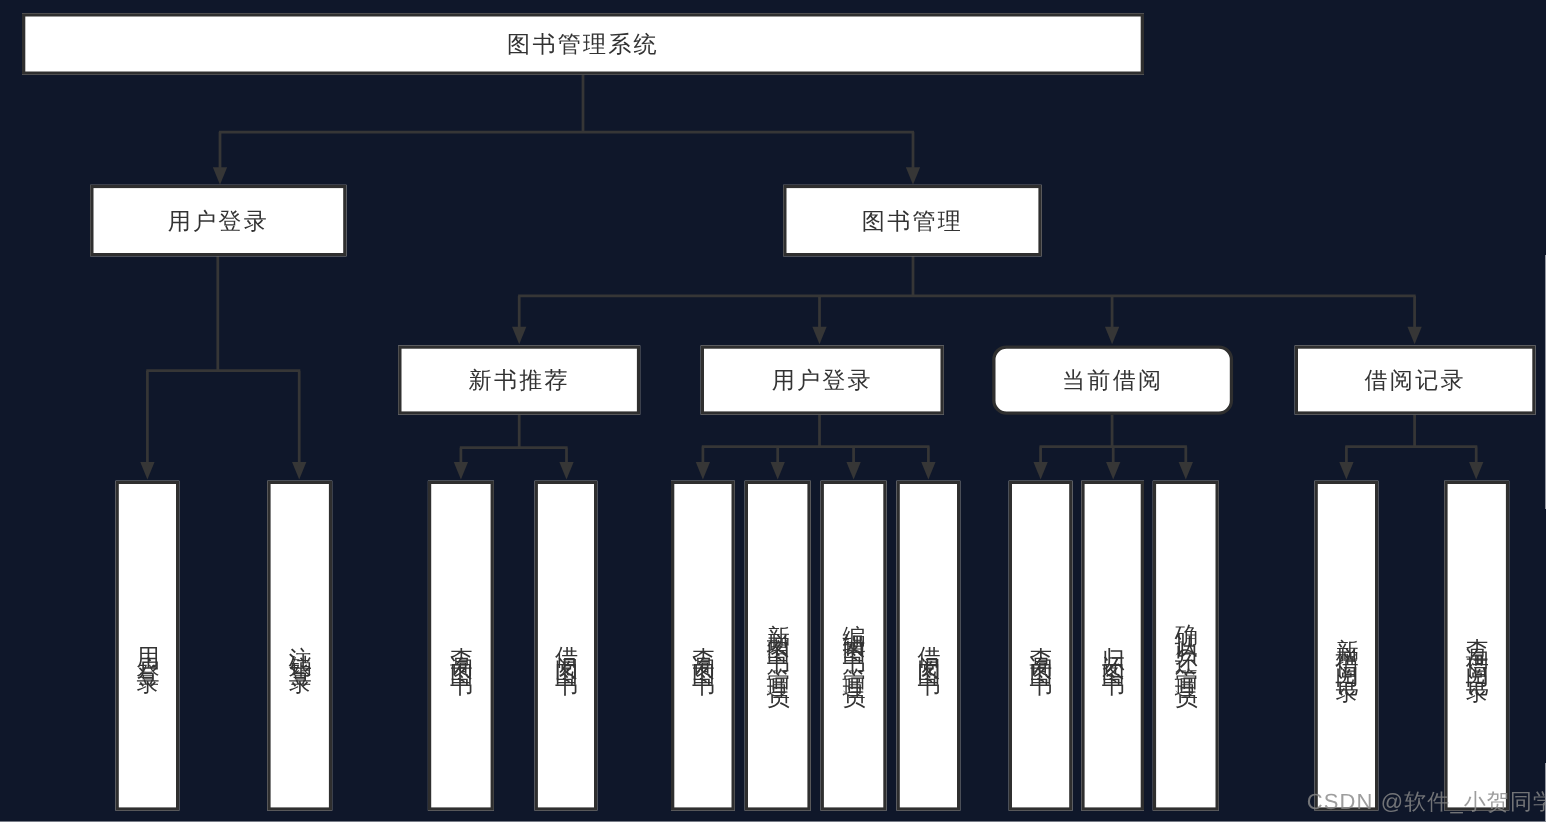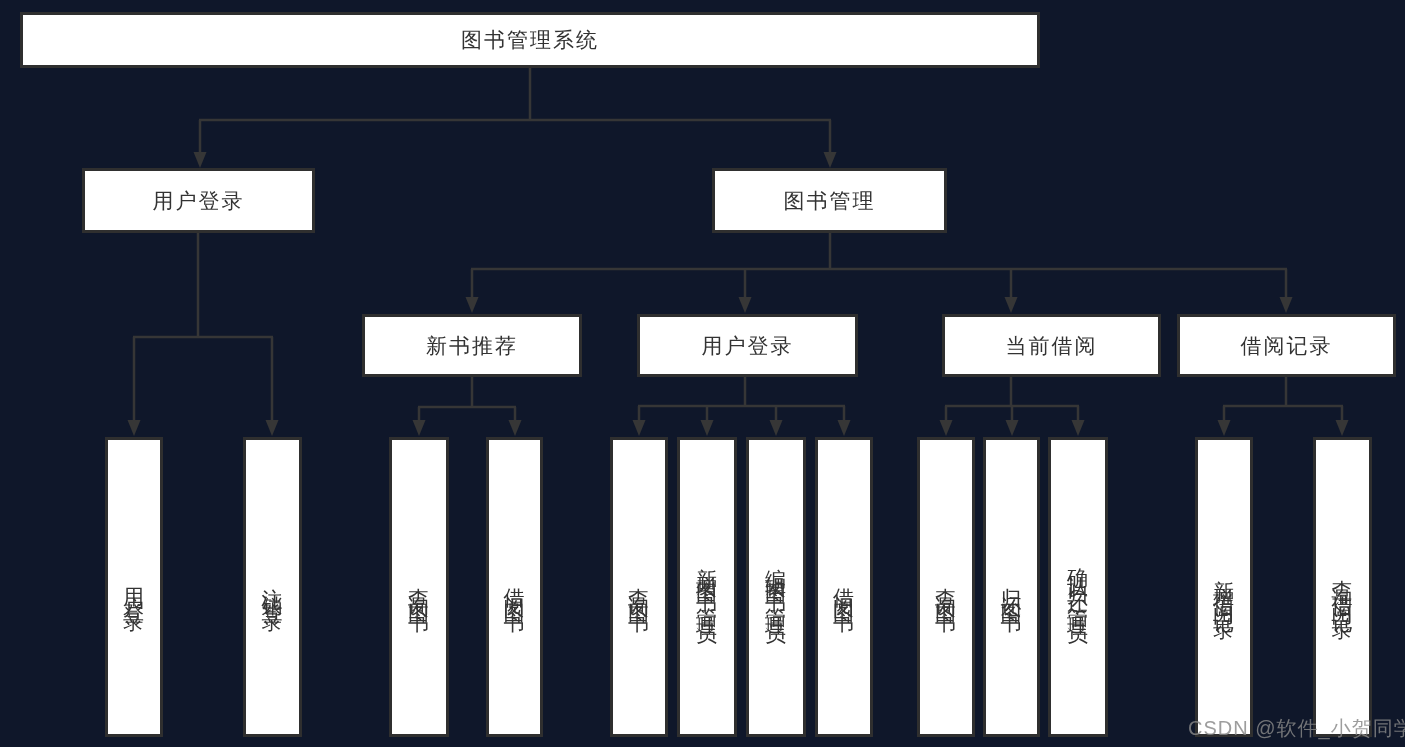"当前借阅" #n-cur-borrow { border-radius: none -> 13px; left: 942px -> 902px }
